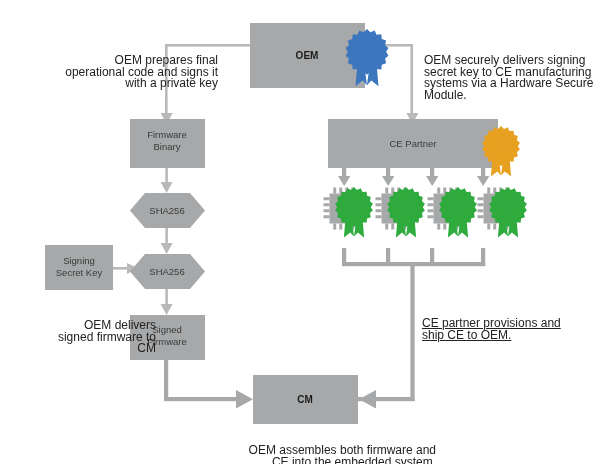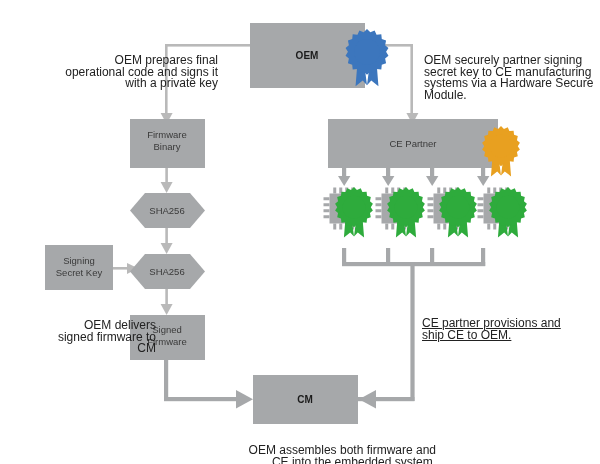"OEM securely partner signing secret" div.caption { text: partner -> delivers }
